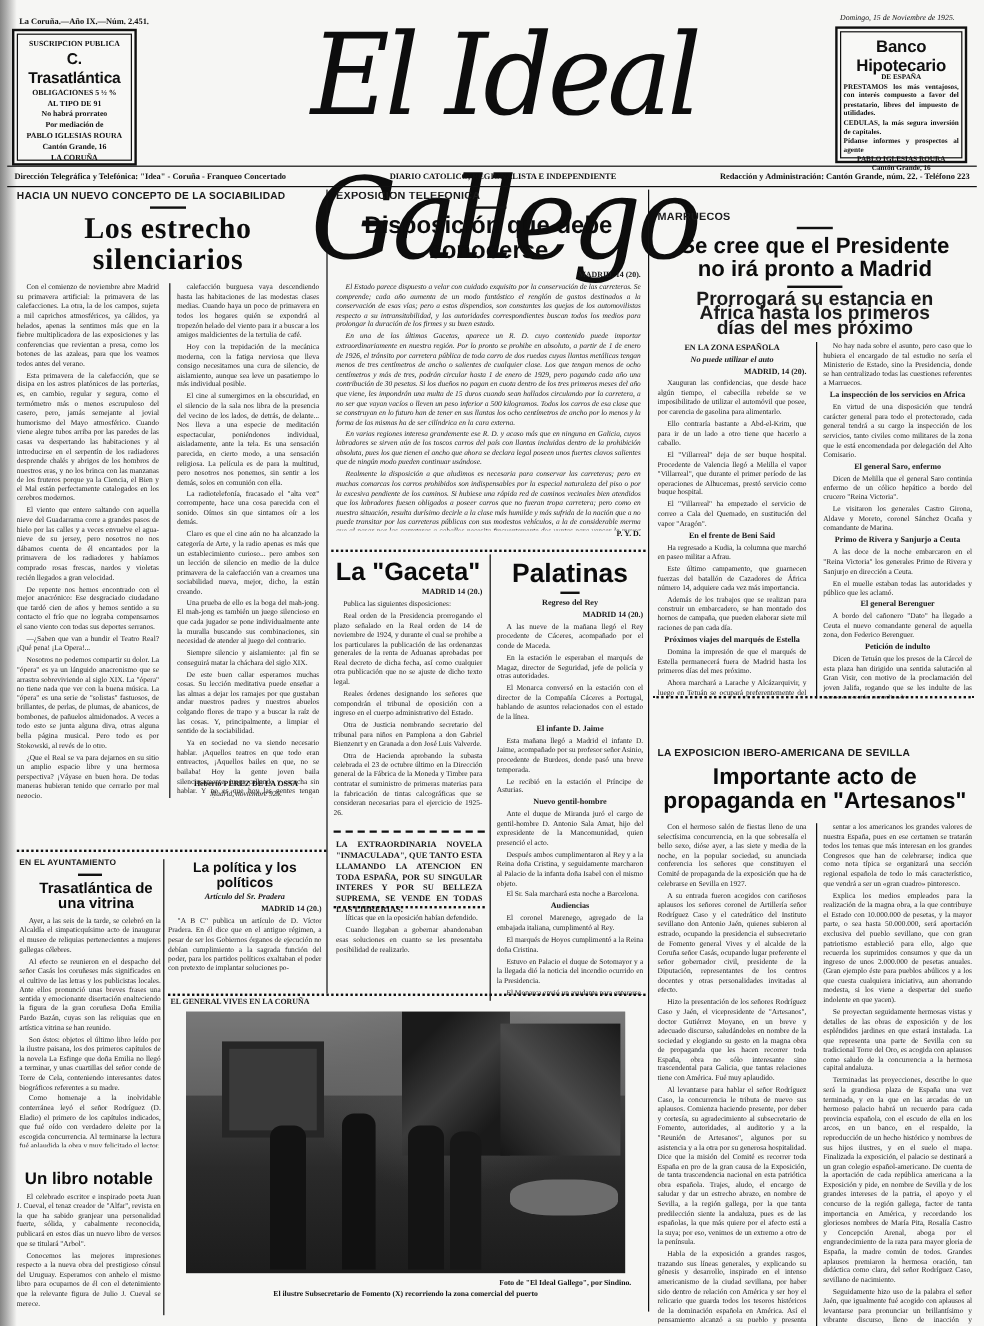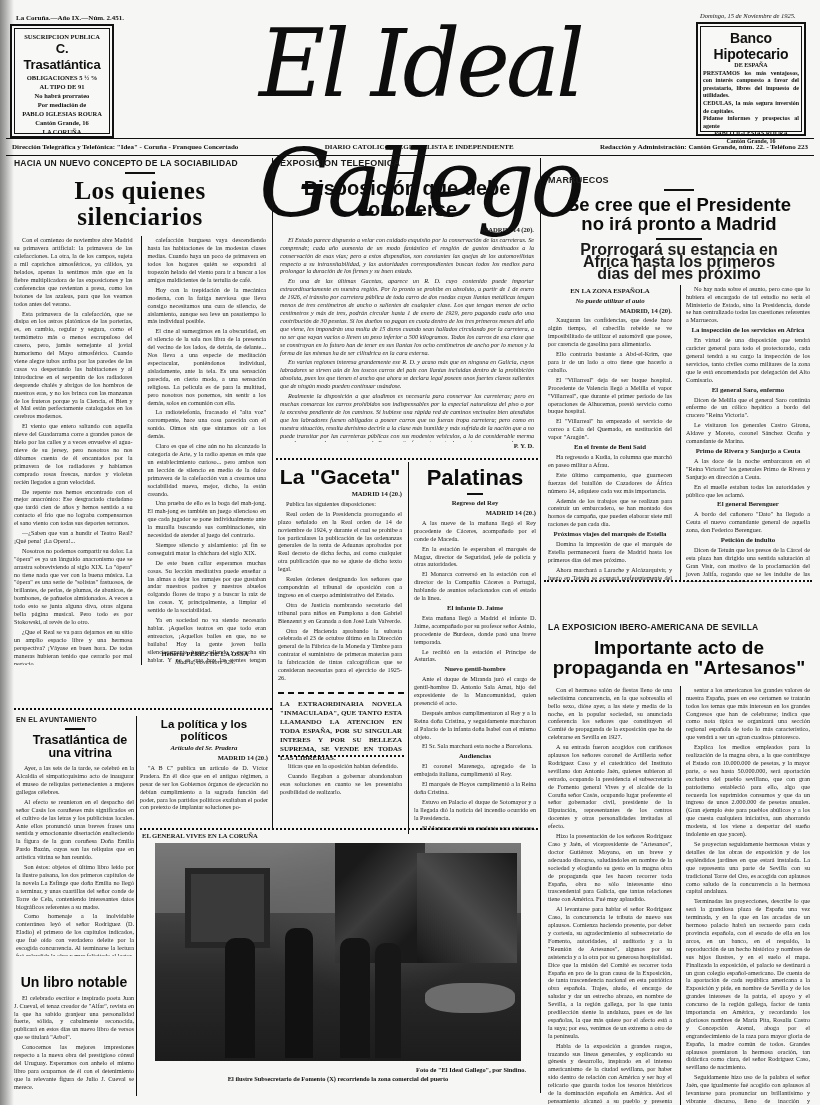"Los quienes silenciarios" div.head { text: quienes -> estrecho }
